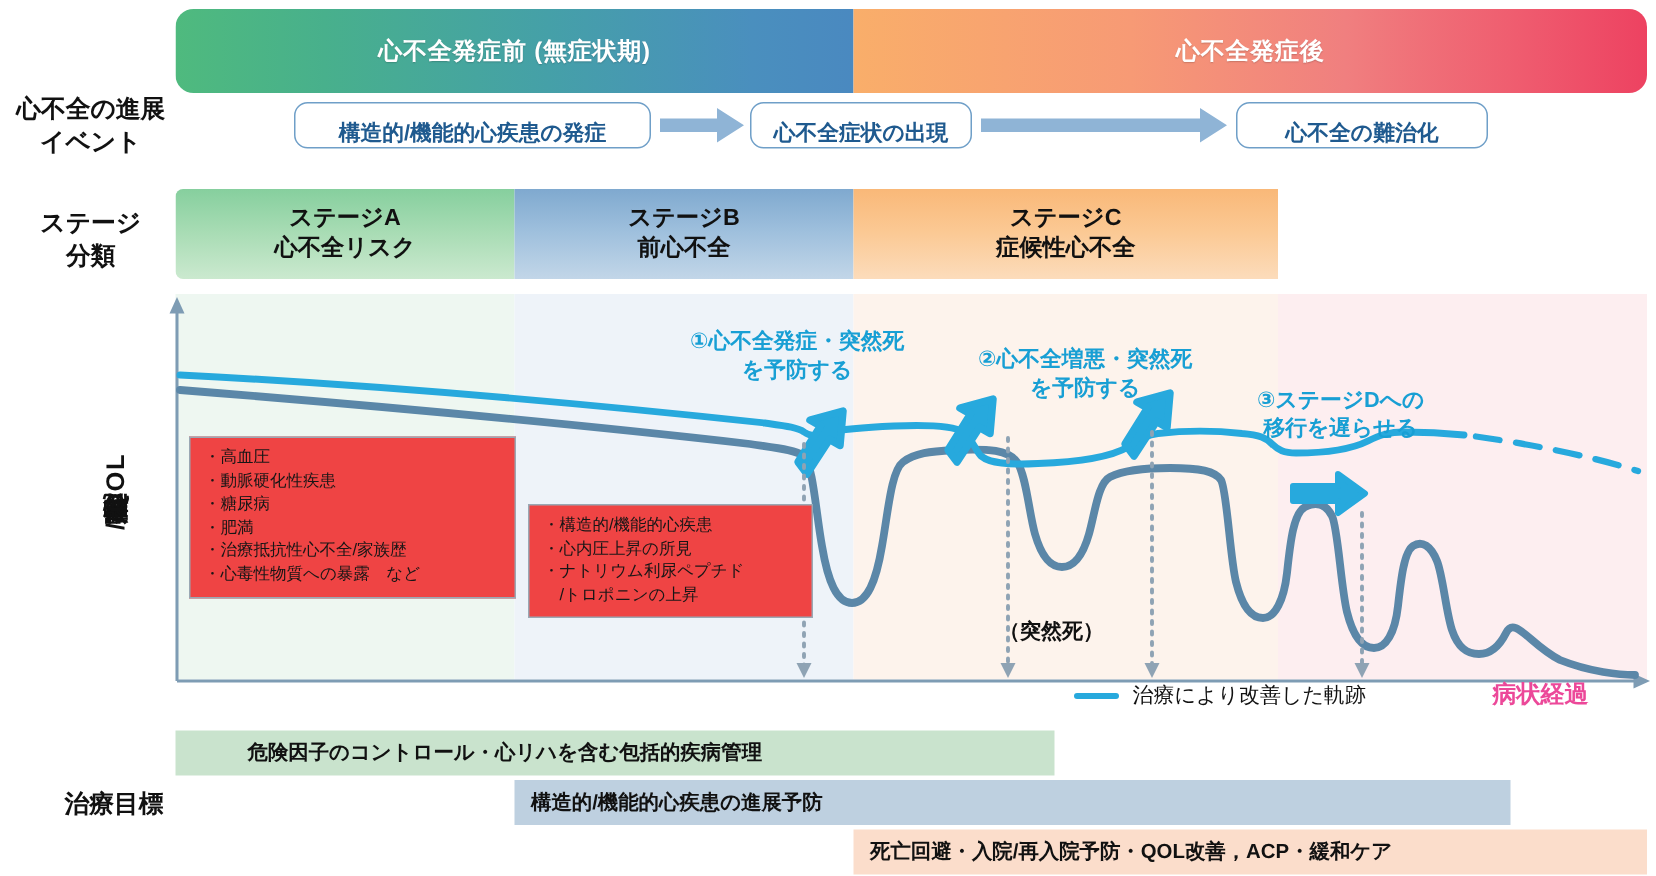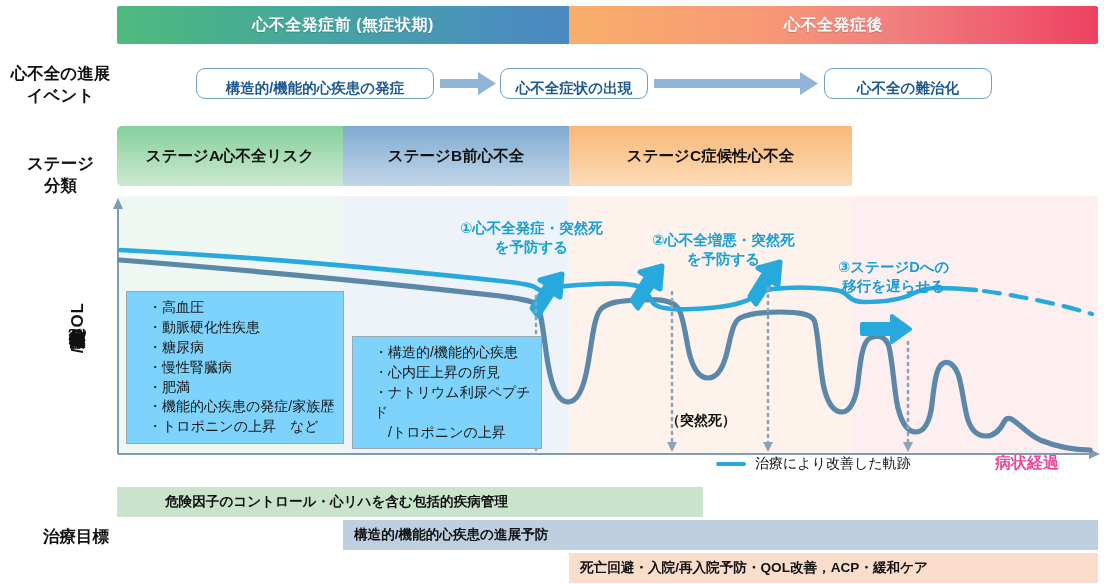"心不全発症前 (無症状期)" .phasebar { border-radius: 2px -> 12px; height: 38px -> 56px }
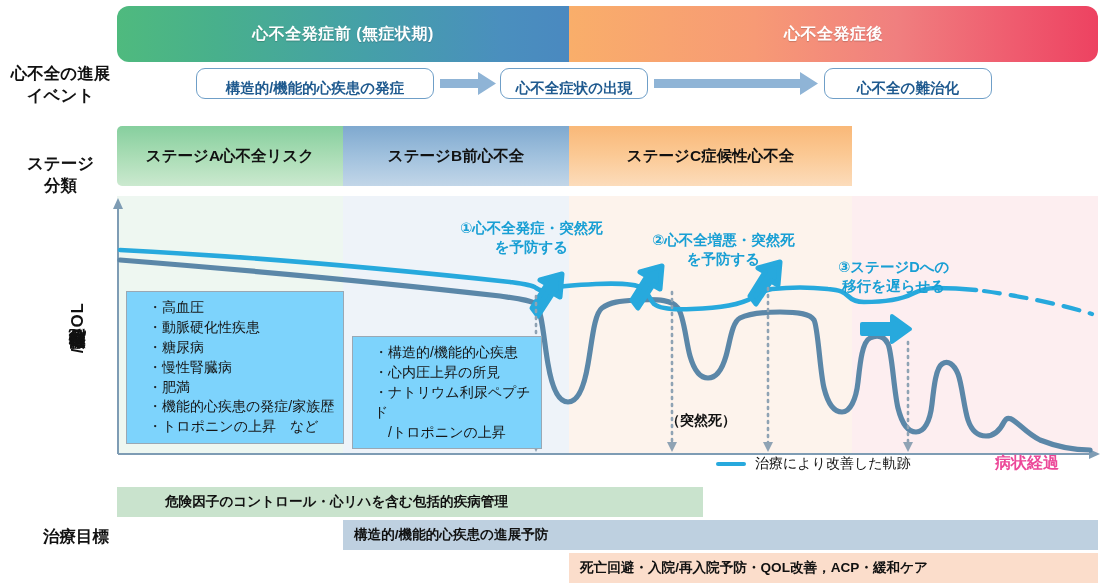"ステージ" div.abs { top: 152px -> 138px }
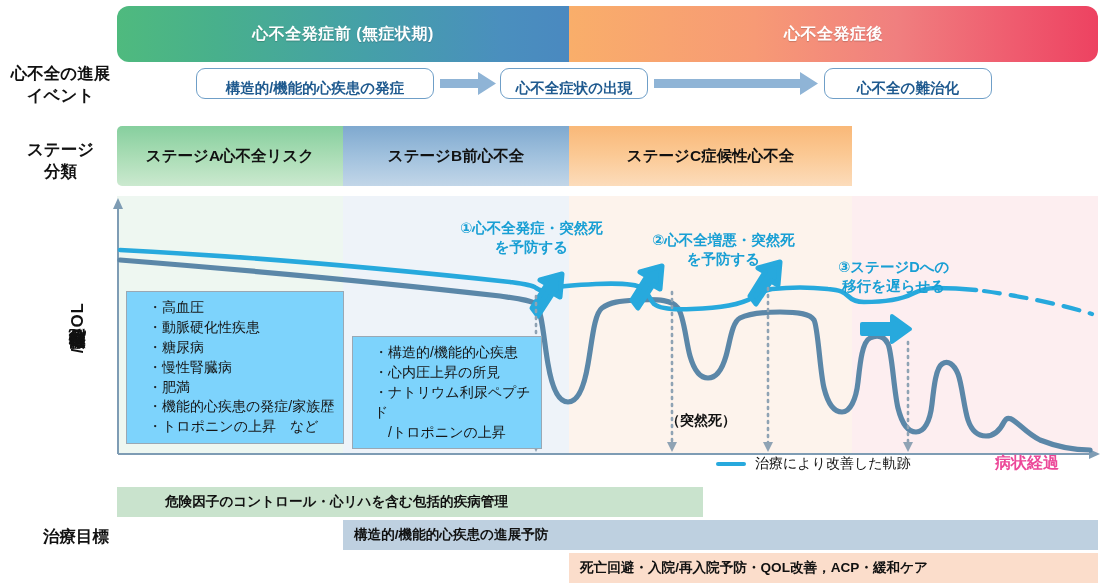"ステージA" .stage { flex-direction: row -> column }
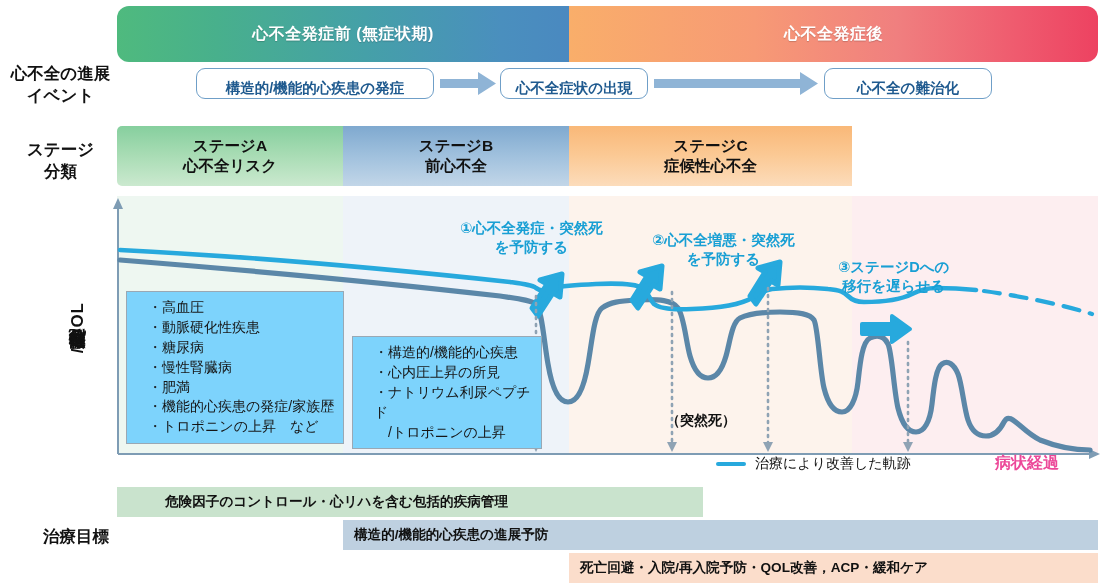"・高血圧" .infobox { background: #7dd3fc -> #ef4444; font-size: 14px -> 11px; padding: 6px 8px 6px 21px -> 6px 8px 6px 9px }
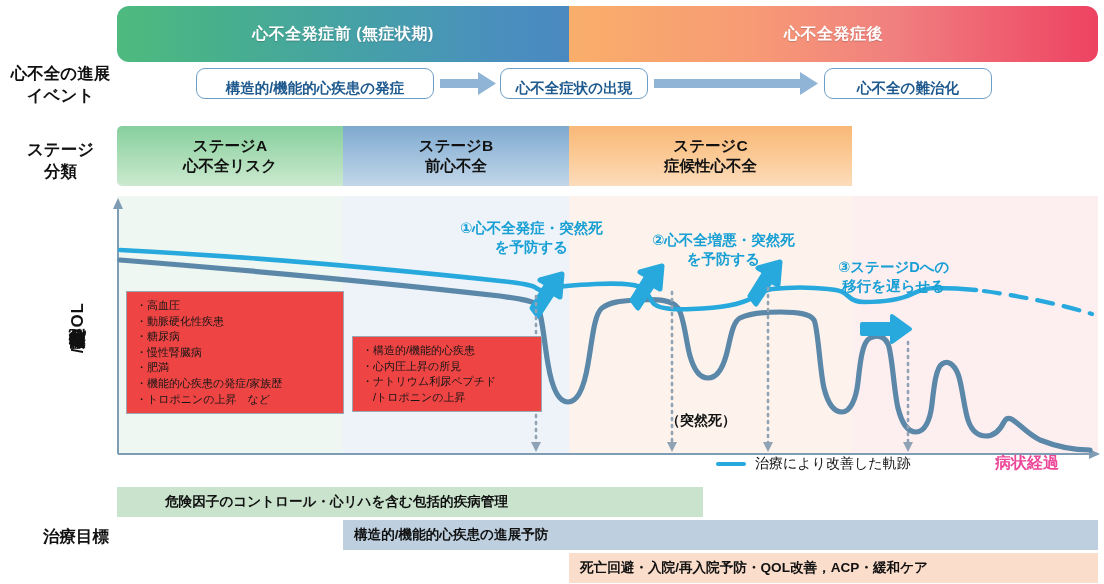"・慢性腎臓病" div { html: <div>・慢性腎臓病</div> -> none }
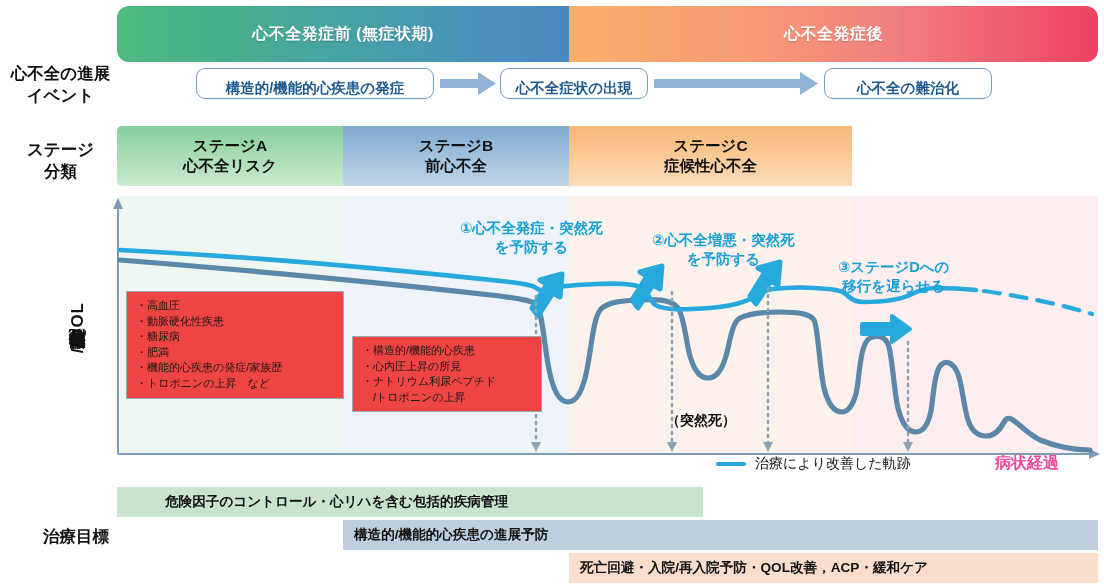"・機能的心疾患の発症/家族歴" div { text: 機能的心疾患の発症/ -> 治療抵抗性心不全/ }
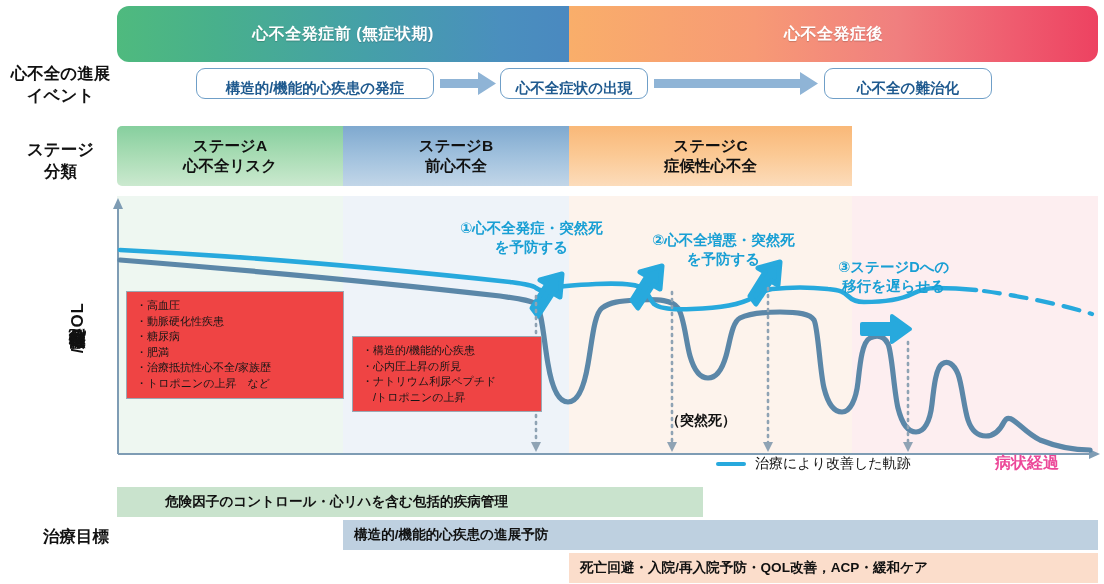"・トロポニンの上昇 など" div { text: トロポニンの上昇 -> 心毒性物質への暴露 }
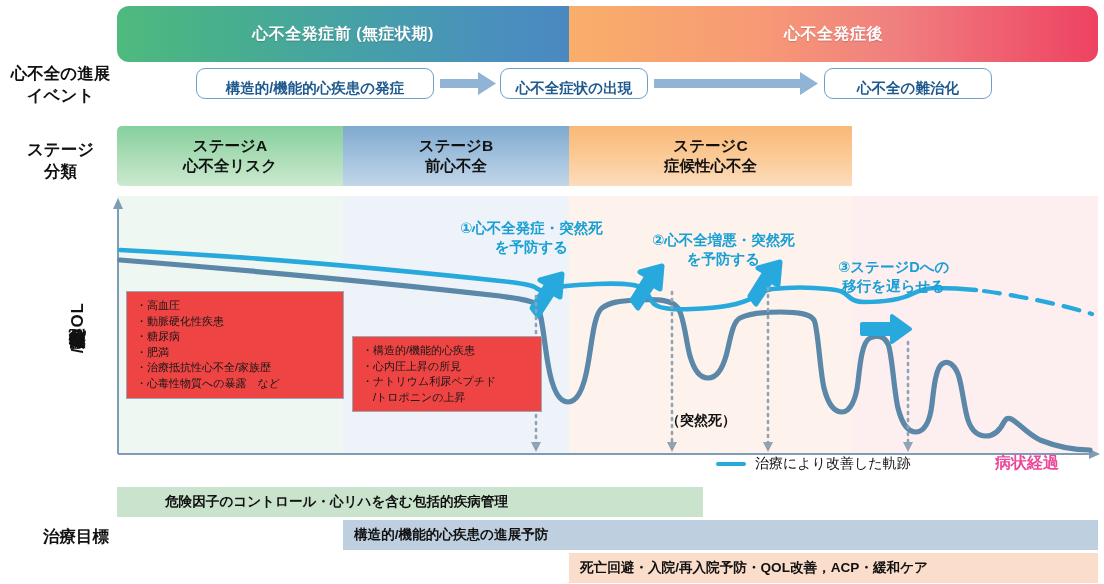"構造的/機能的心疾患の進展予防" .goal-2 { width: 755px -> 664px }
